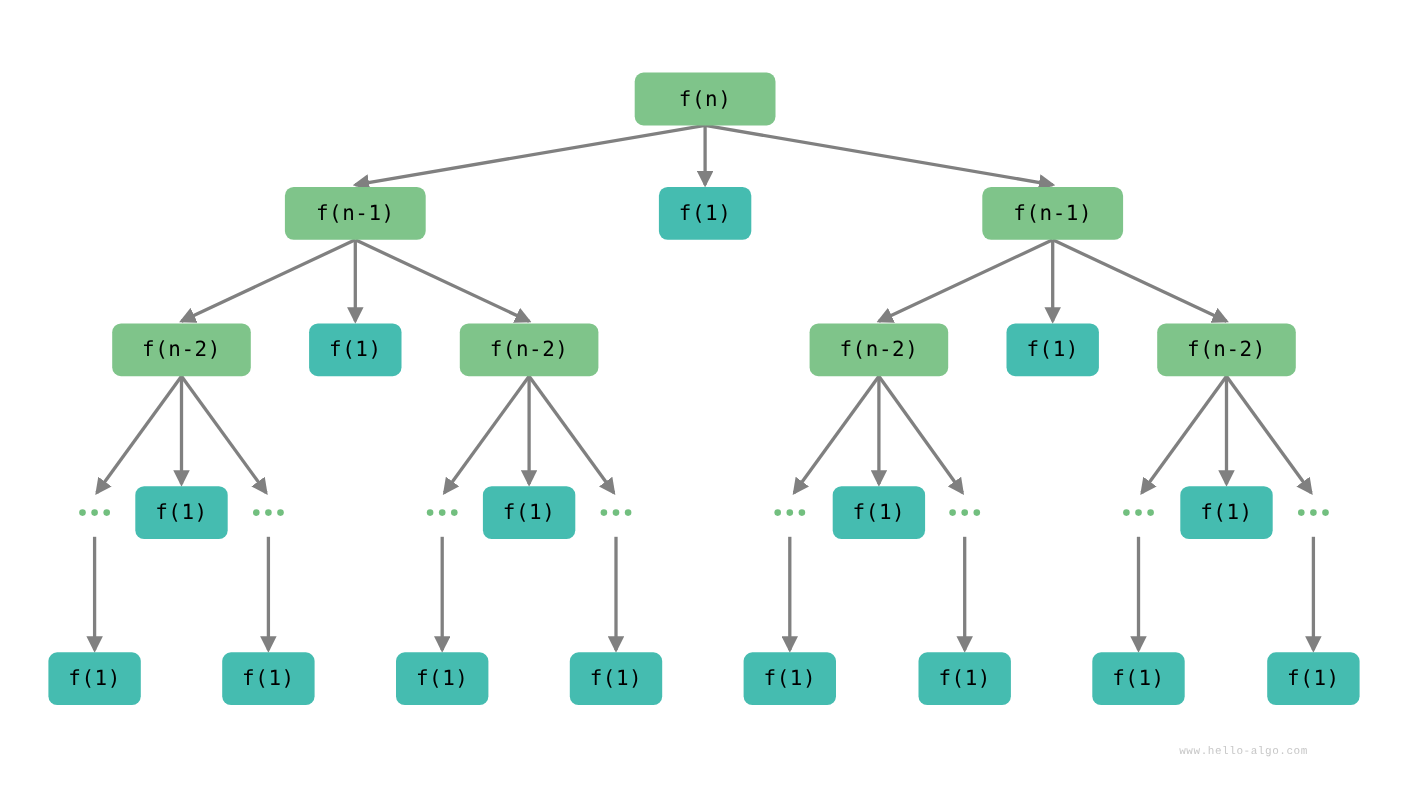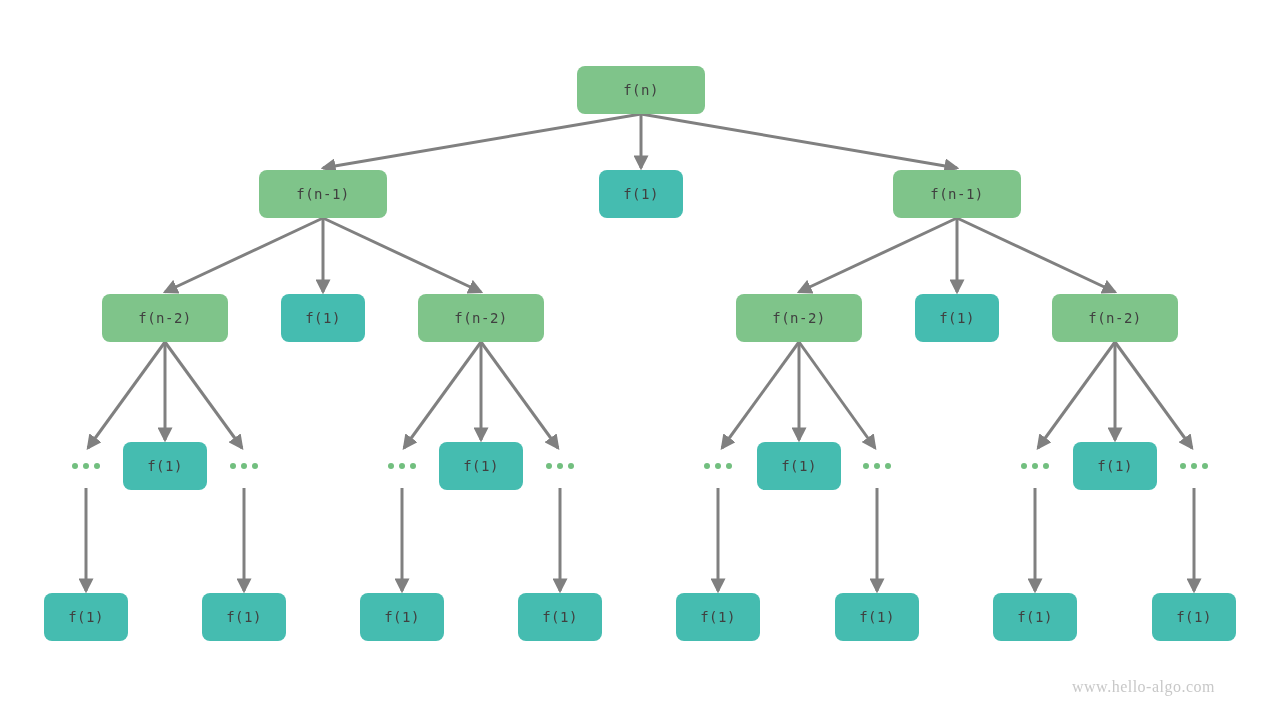"f(n)" .node { color: #404040 -> #000000; font-size: 14px -> 19px }
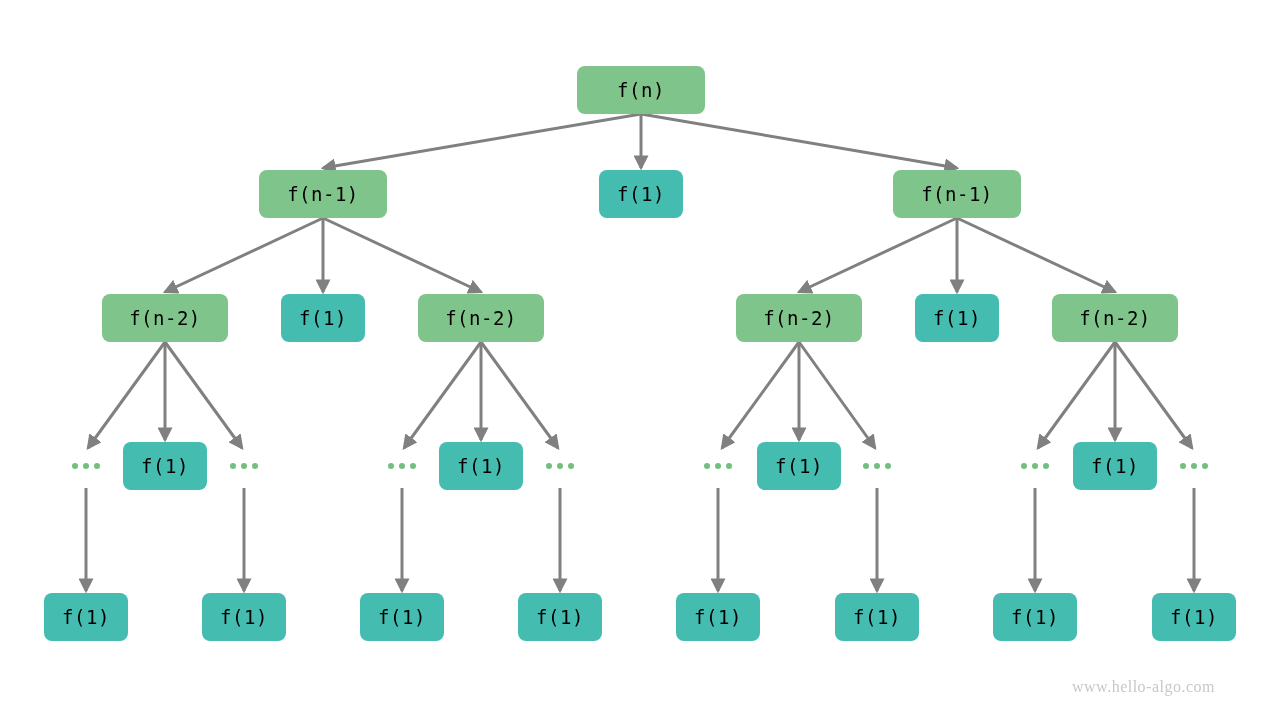"www.hello-algo.com" #watermark { font-family: Liberation Serif, serif -> Liberation Mono, monospace; font-size: 16px -> 10px }
